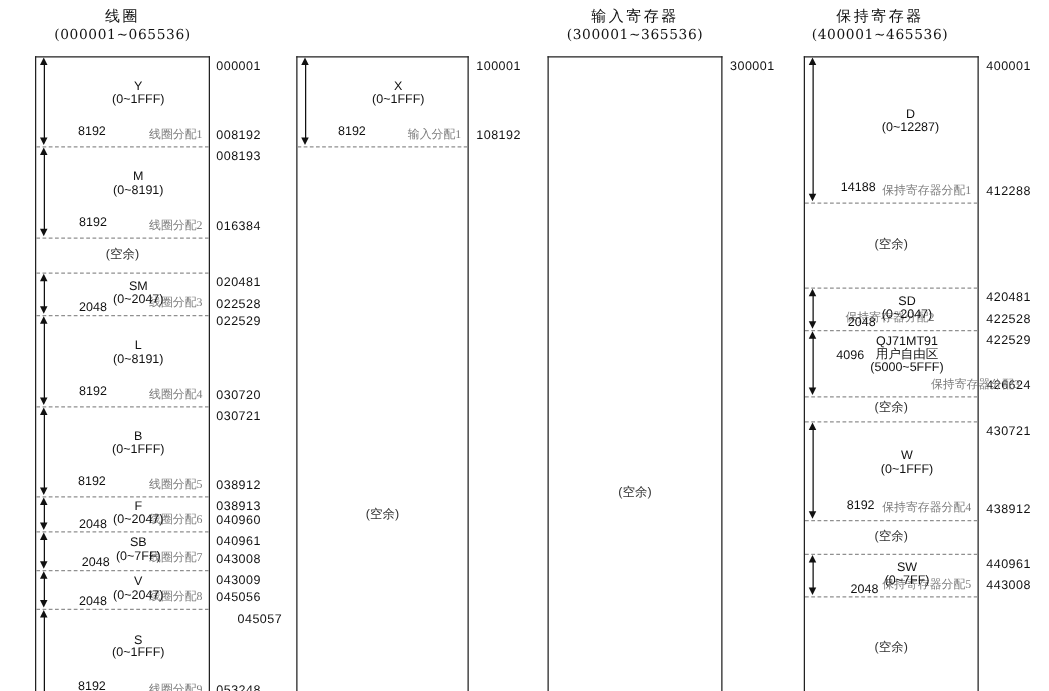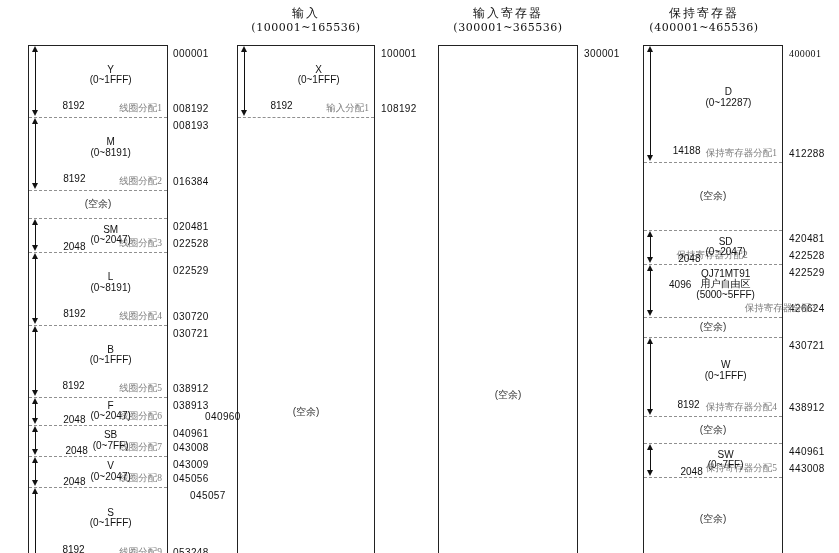"线圈" div.colhead { html: none -> <div> <div>线圈</div> <div>(000001~065536)</div> </div> }
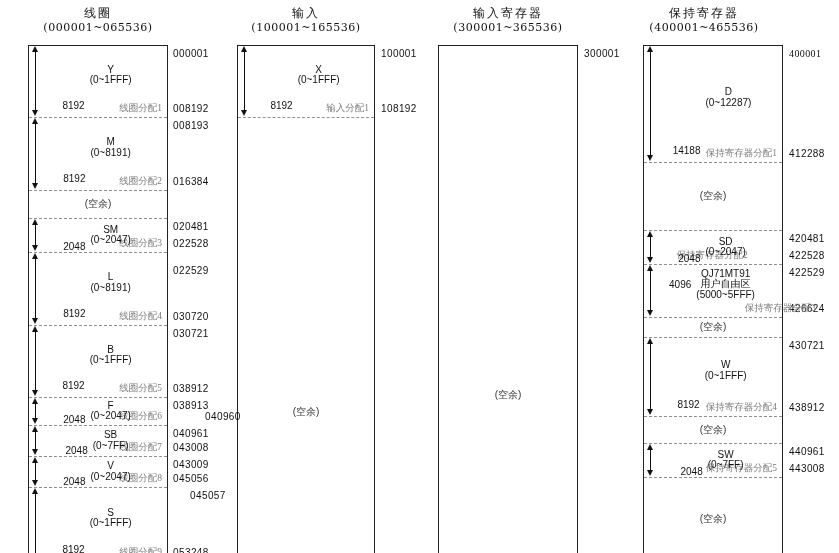"输入" div.colhead { html: <div> <div>输入</div> <div>(100001~165536)</div> </div> -> none }
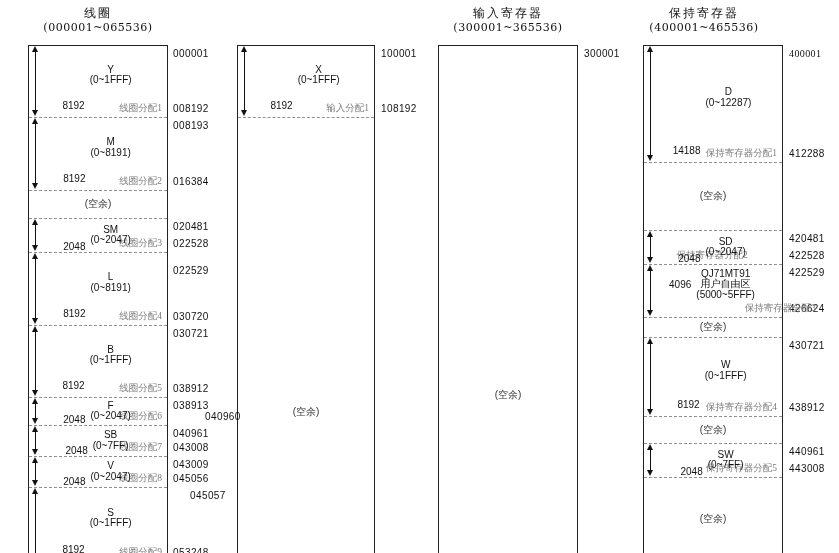"400001" div.addr { font-family: Liberation Serif, serif -> none }
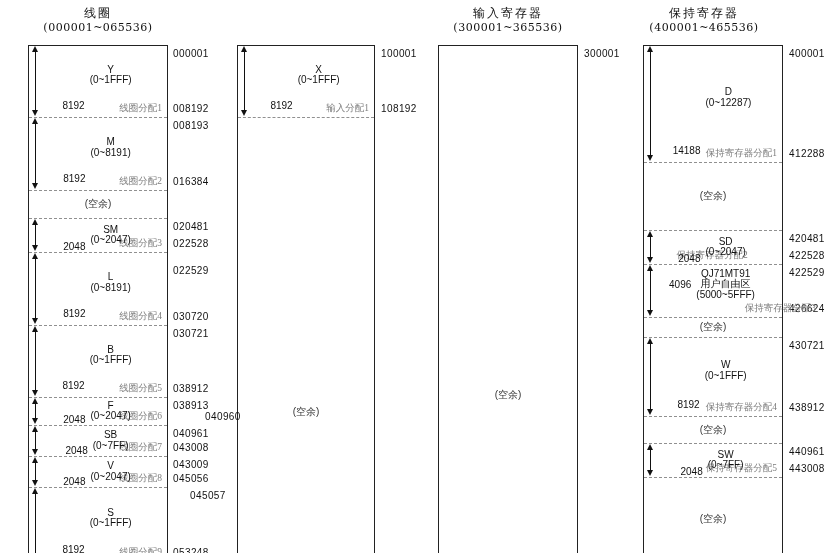"022529" div.addr { top: 265px -> 252px }
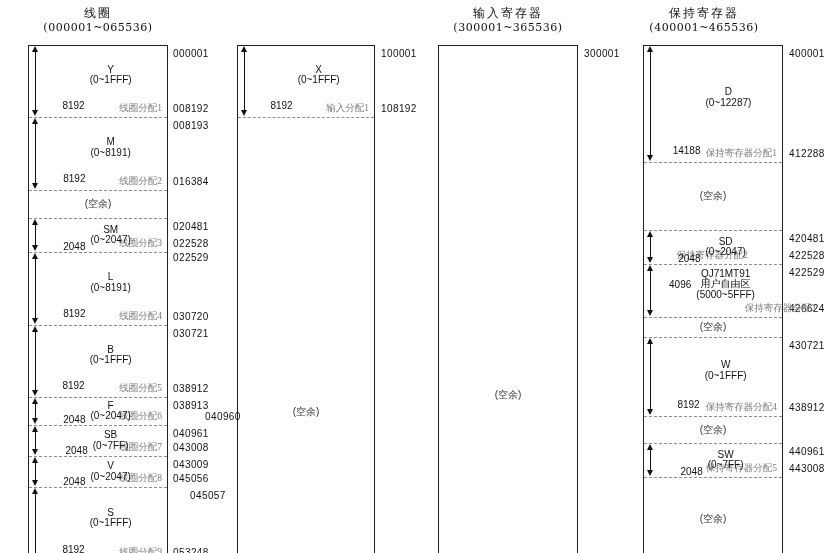"040960" div.addr { margin-left: 32px -> none }
